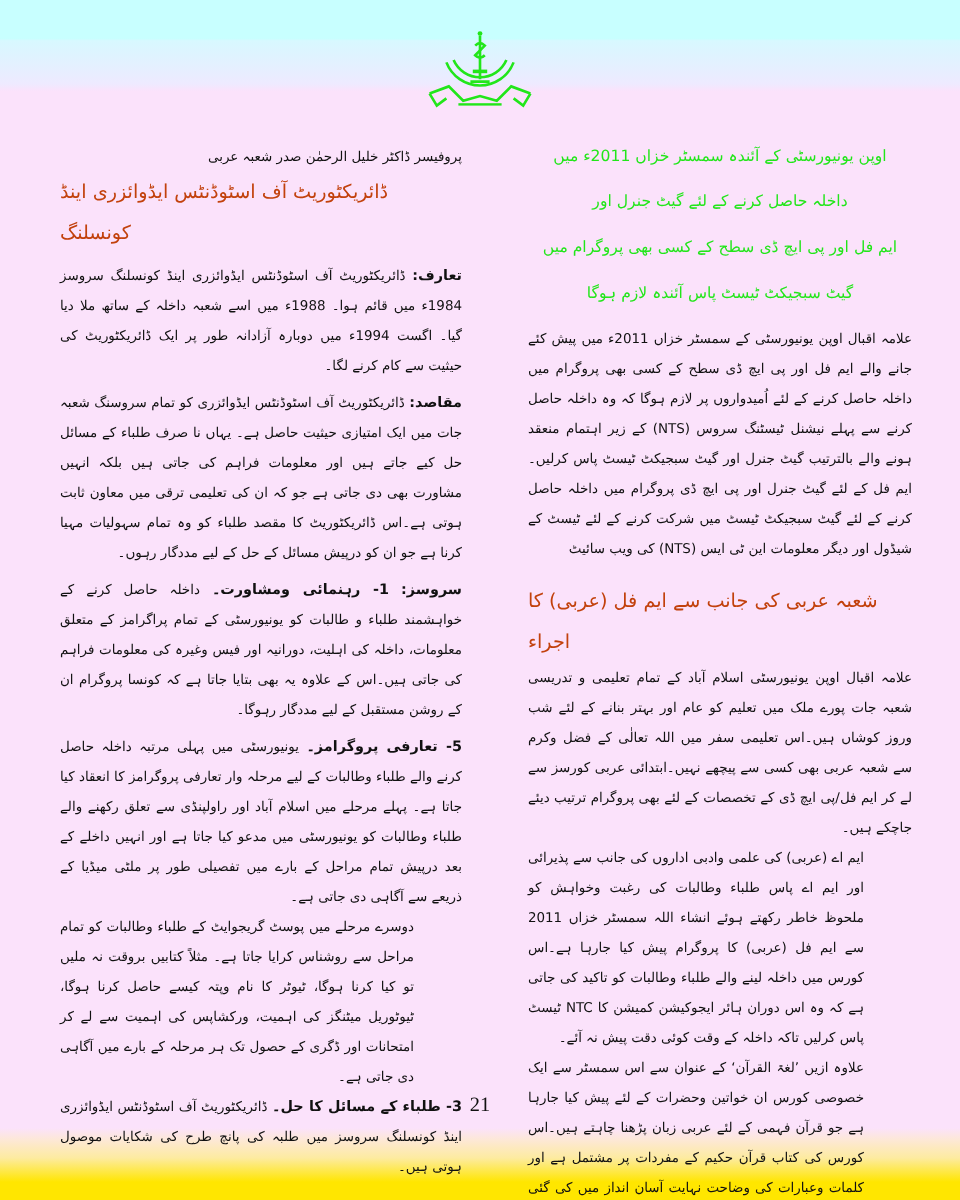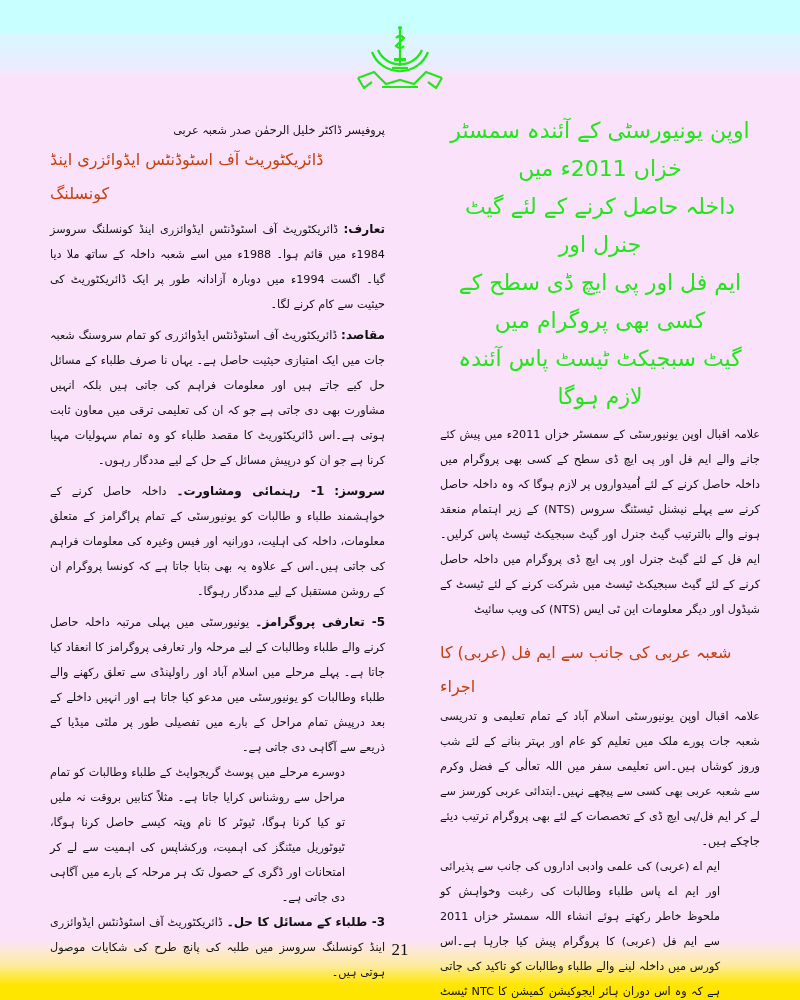"اوپن یونیورسٹی کے آئندہ سمسٹر" .headline { font-size: 22px -> 13px }
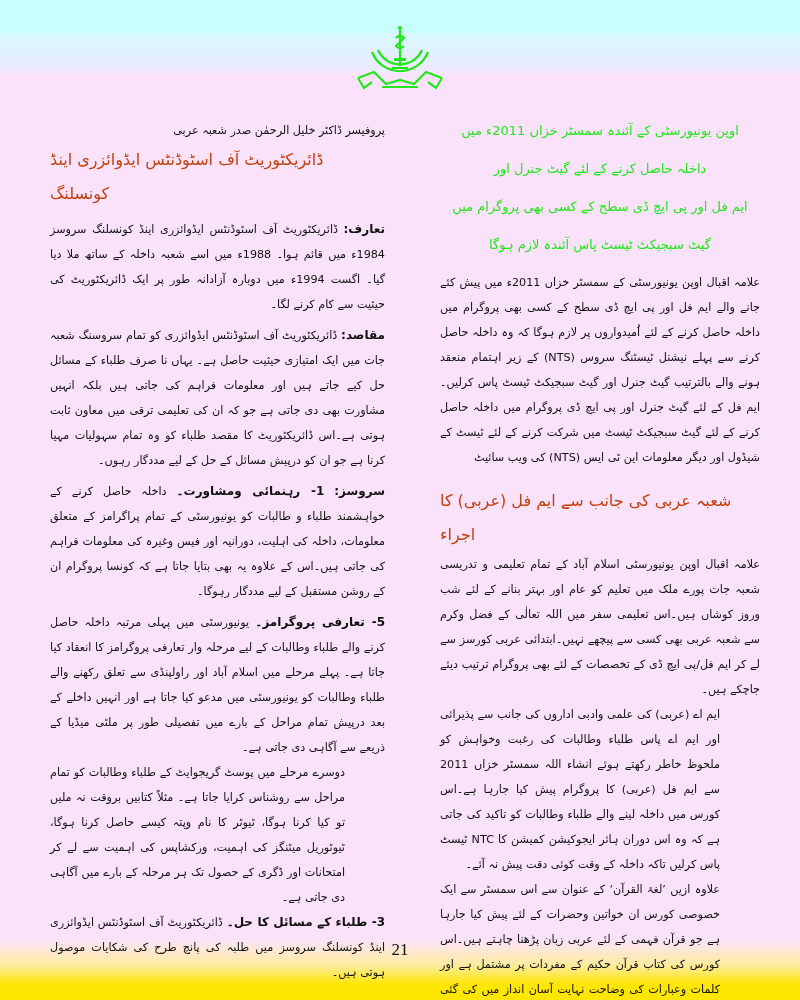"21" .page-num { top: 940px -> 911px }
